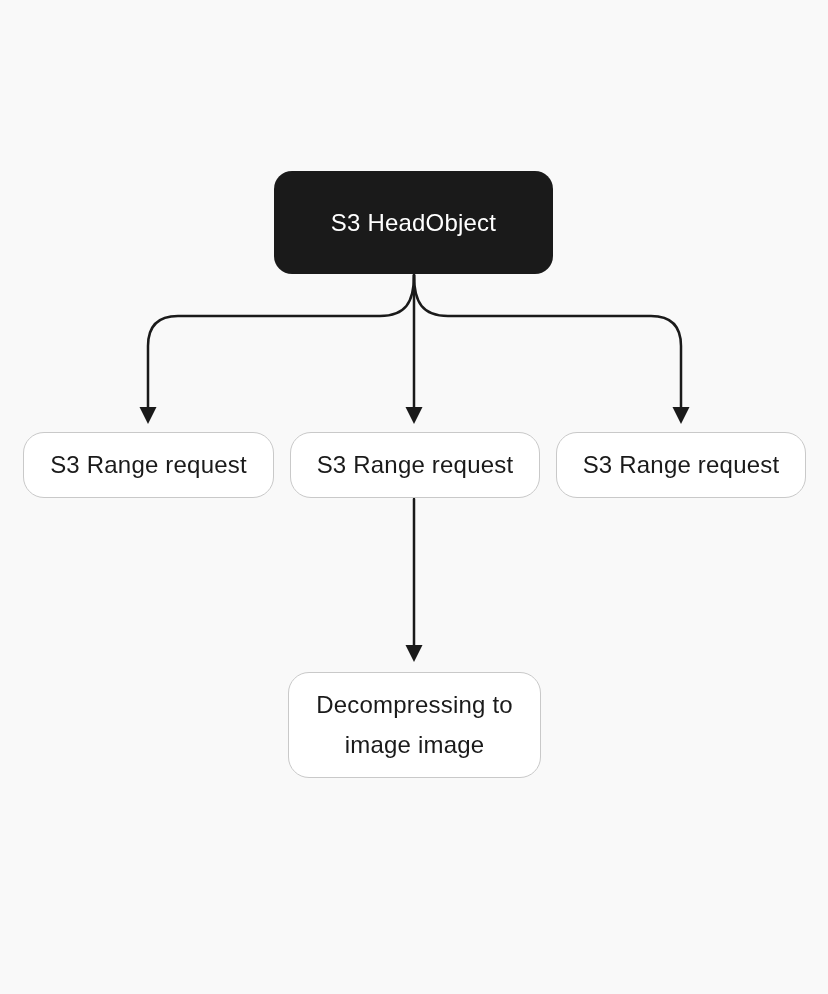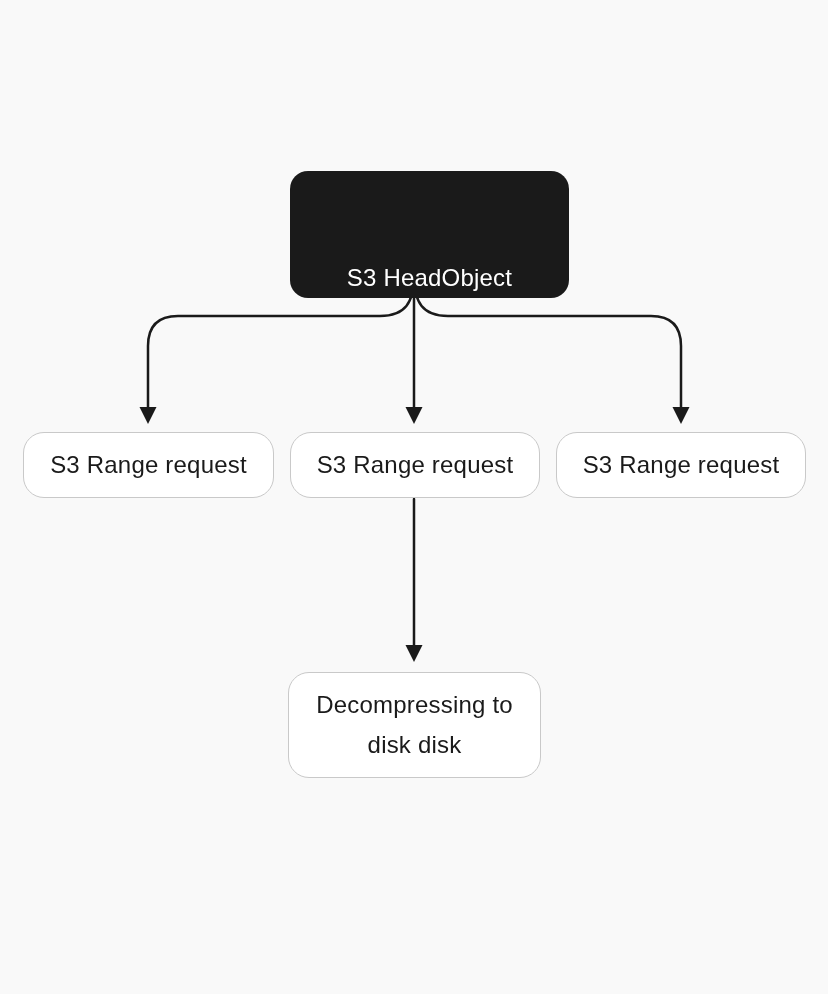"S3 HeadObject" .node--root { align-items: flex-end -> none; height: 127px -> 103px; left: 290px -> 274px }
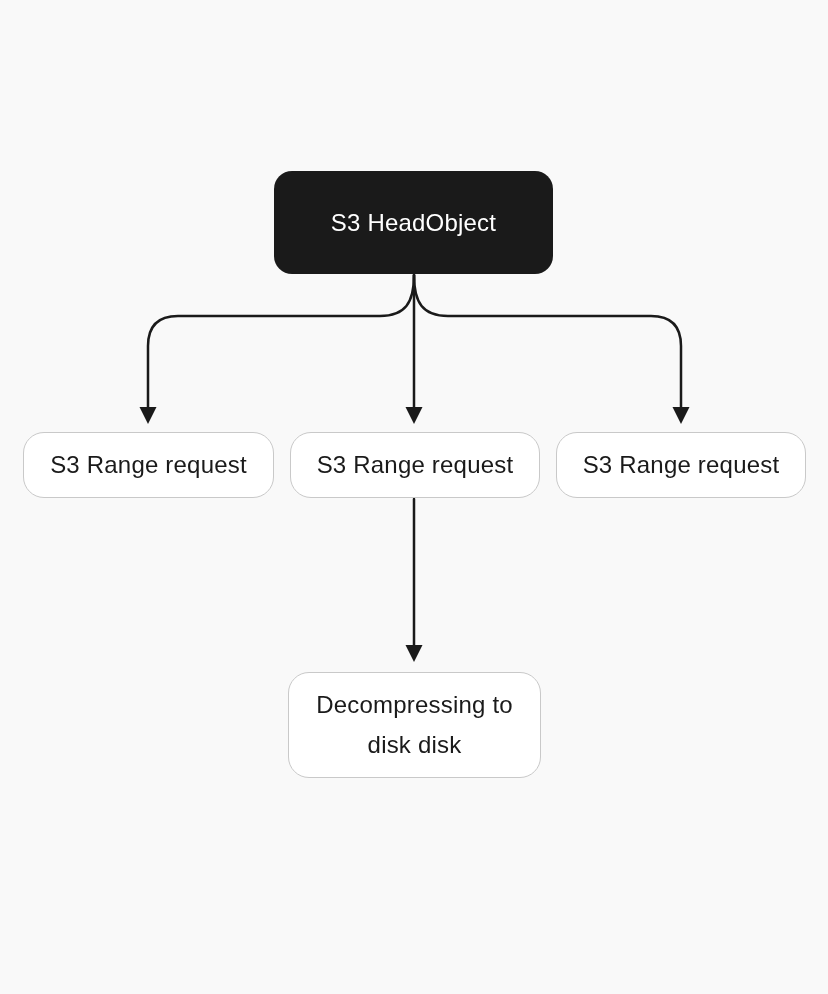"Decompressing to disk disk" span { text: disk disk -> image image }
